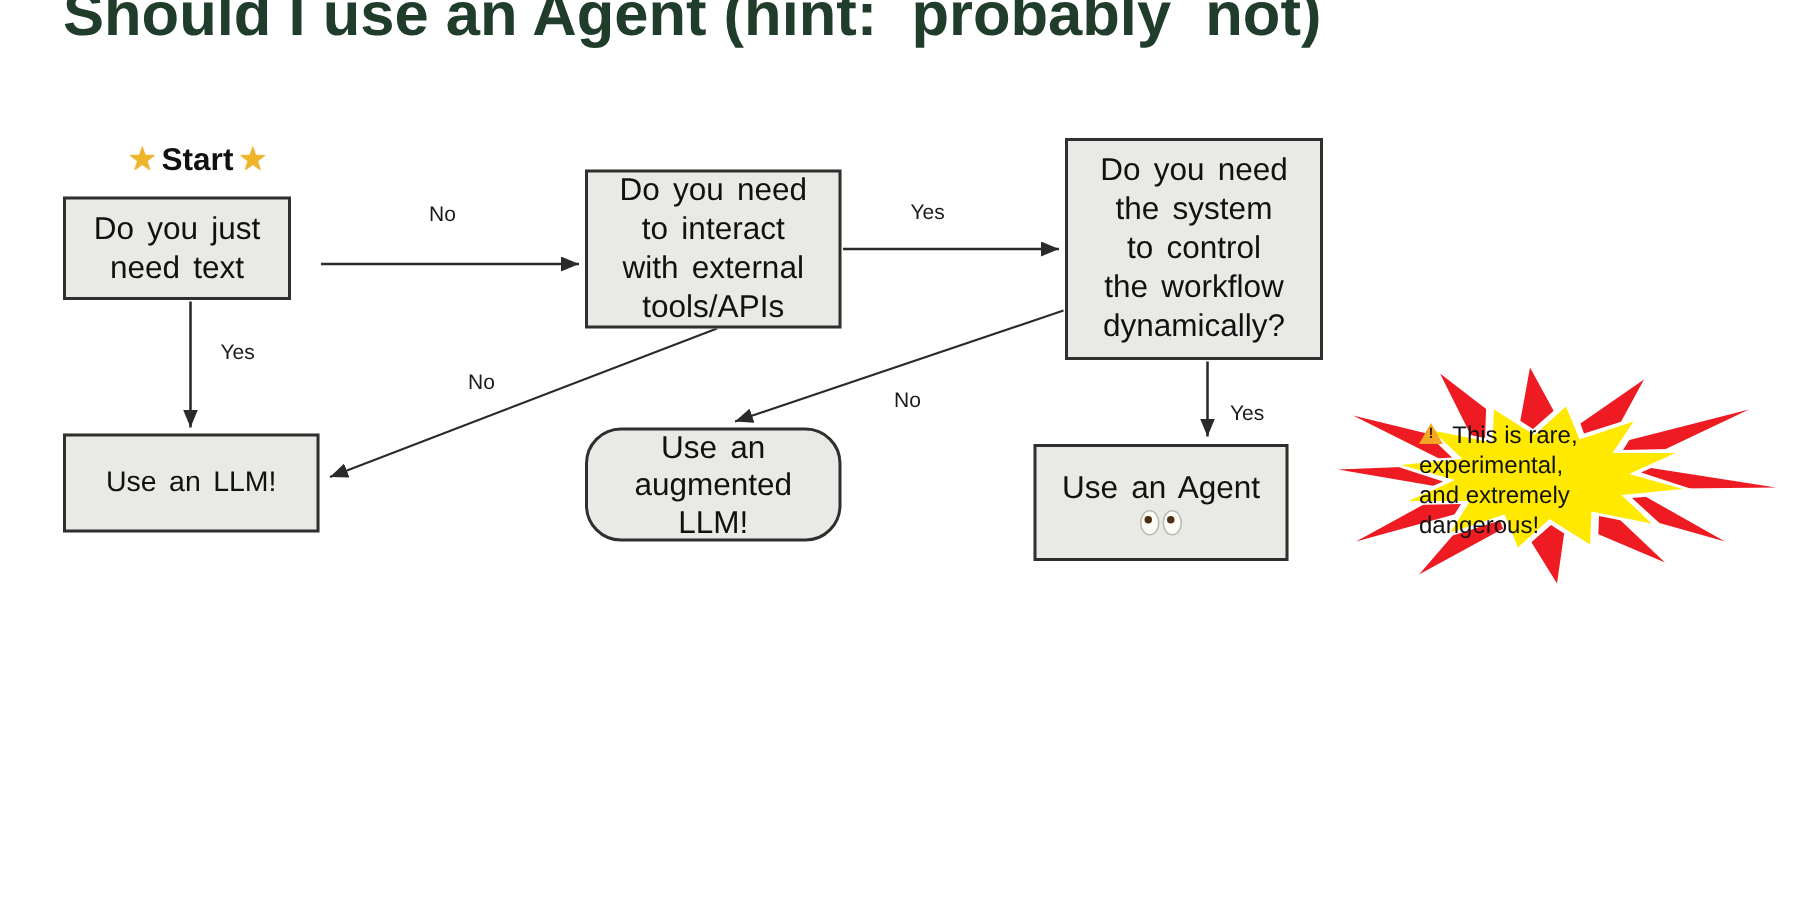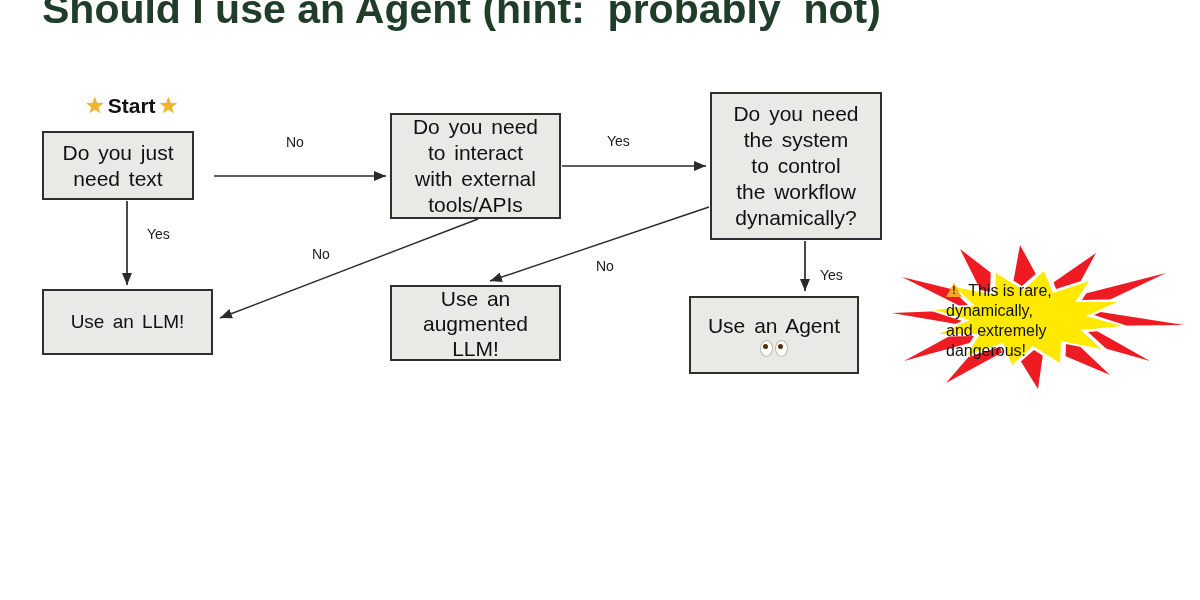"Use an" #node-use-augmented { border-radius: none -> 24px }
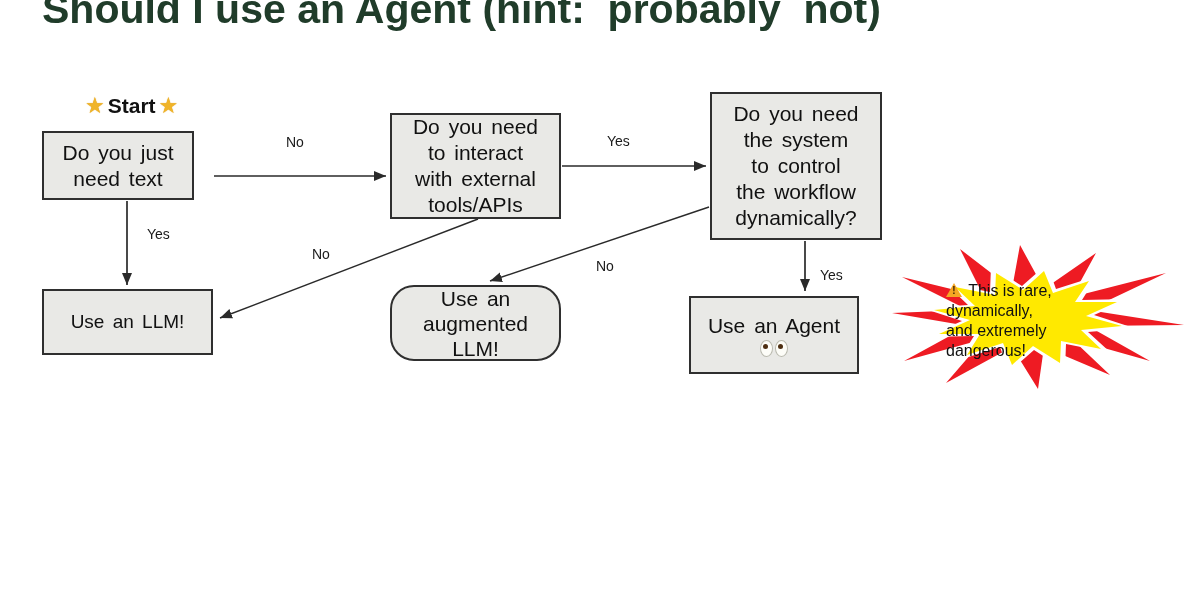"This is rare," span { text: dynamically -> experimental }
